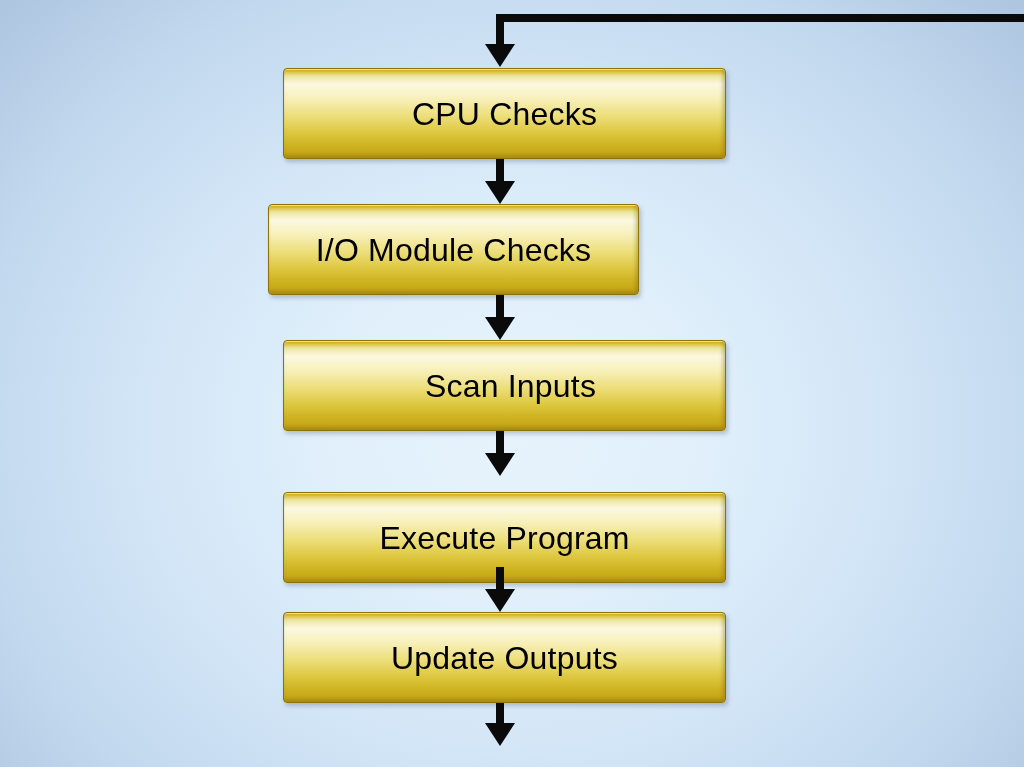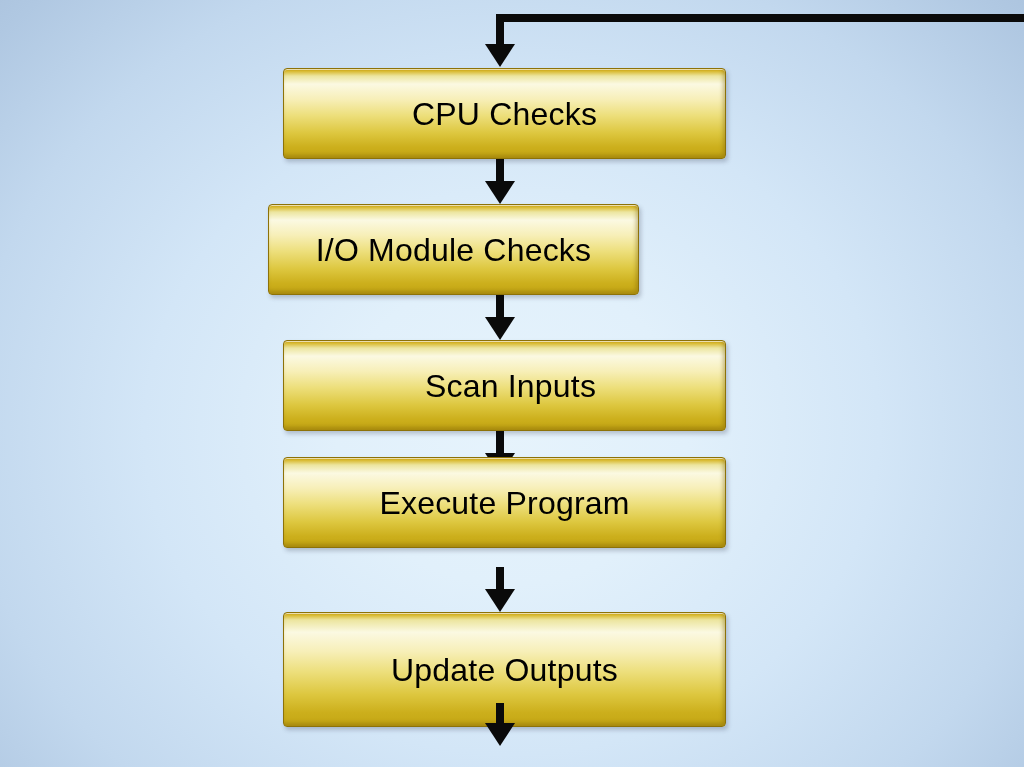"Execute Program" div.node { top: 457px -> 492px }
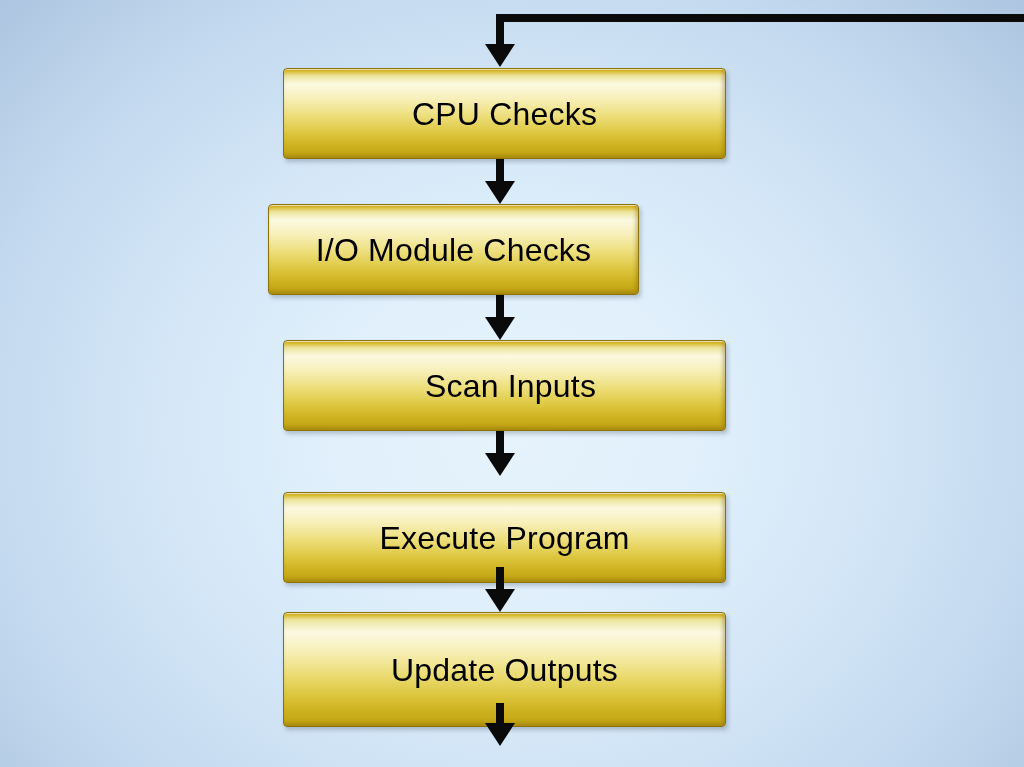"Update Outputs" div.node { height: 115px -> 91px }
